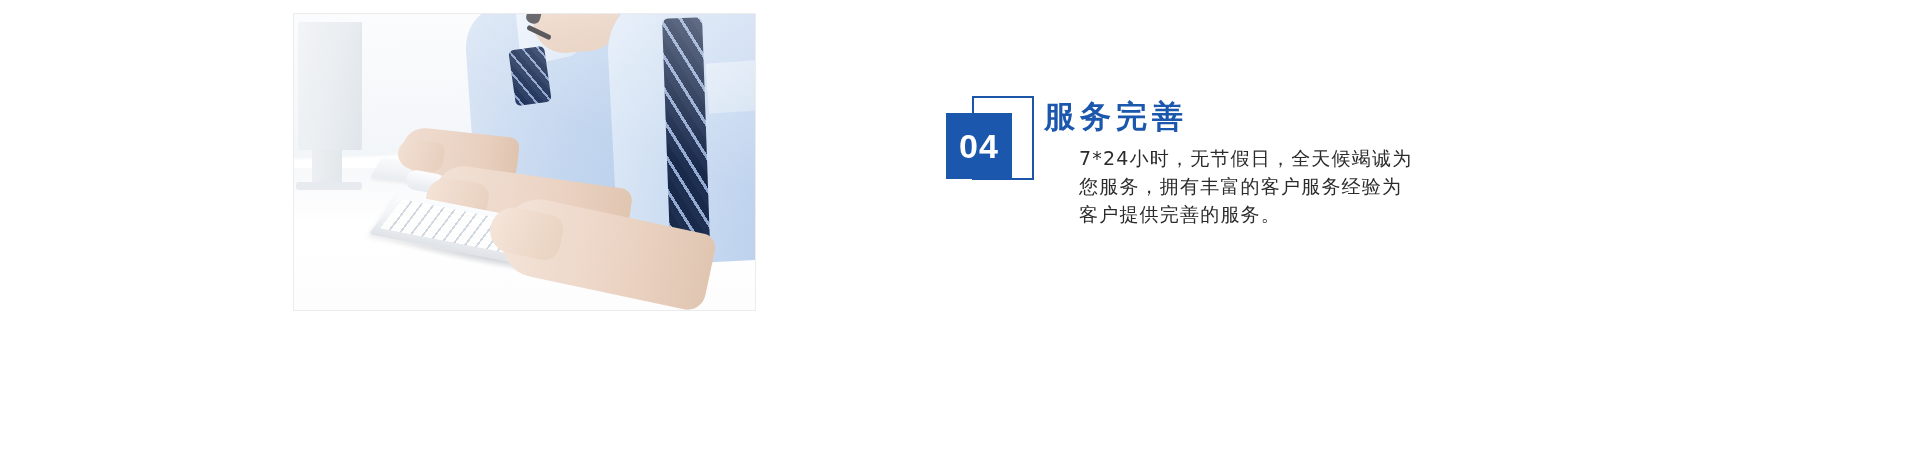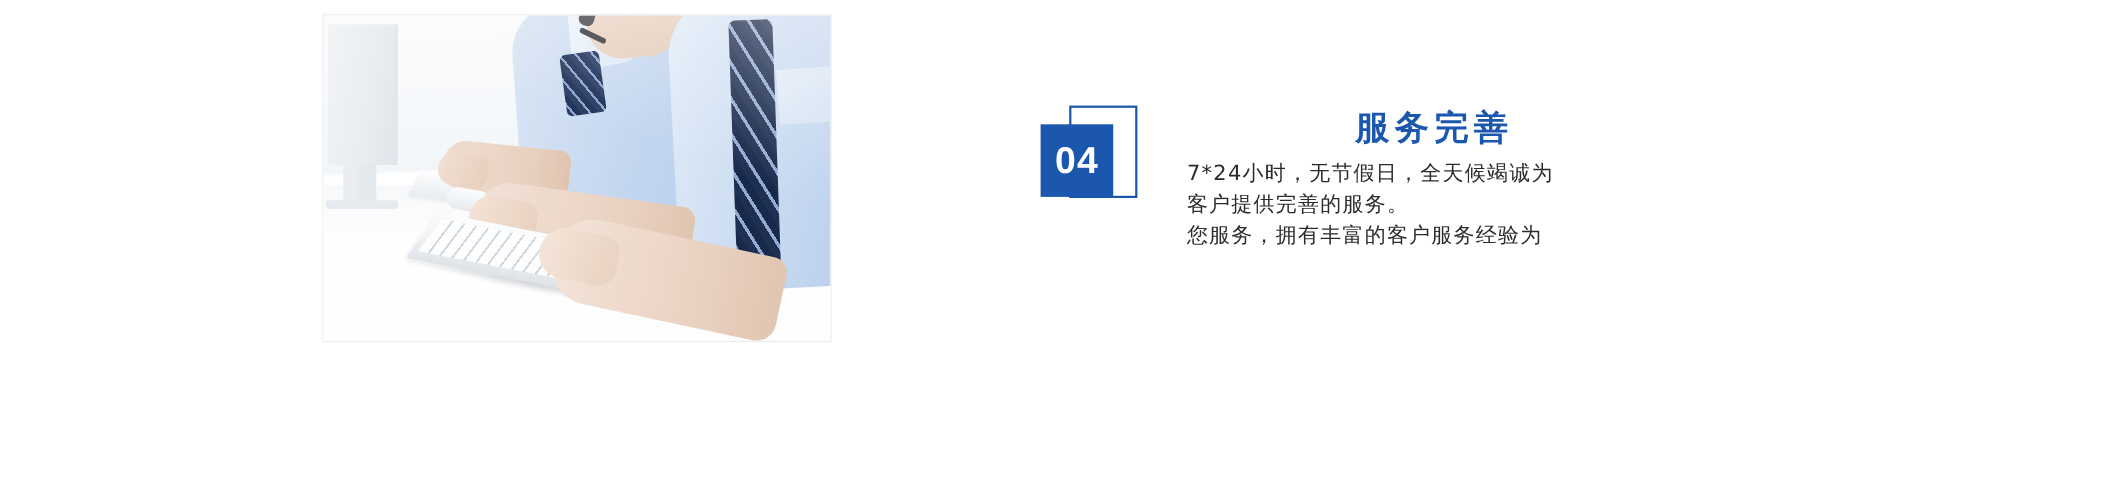"服务完善" .title { text-align: center -> none }
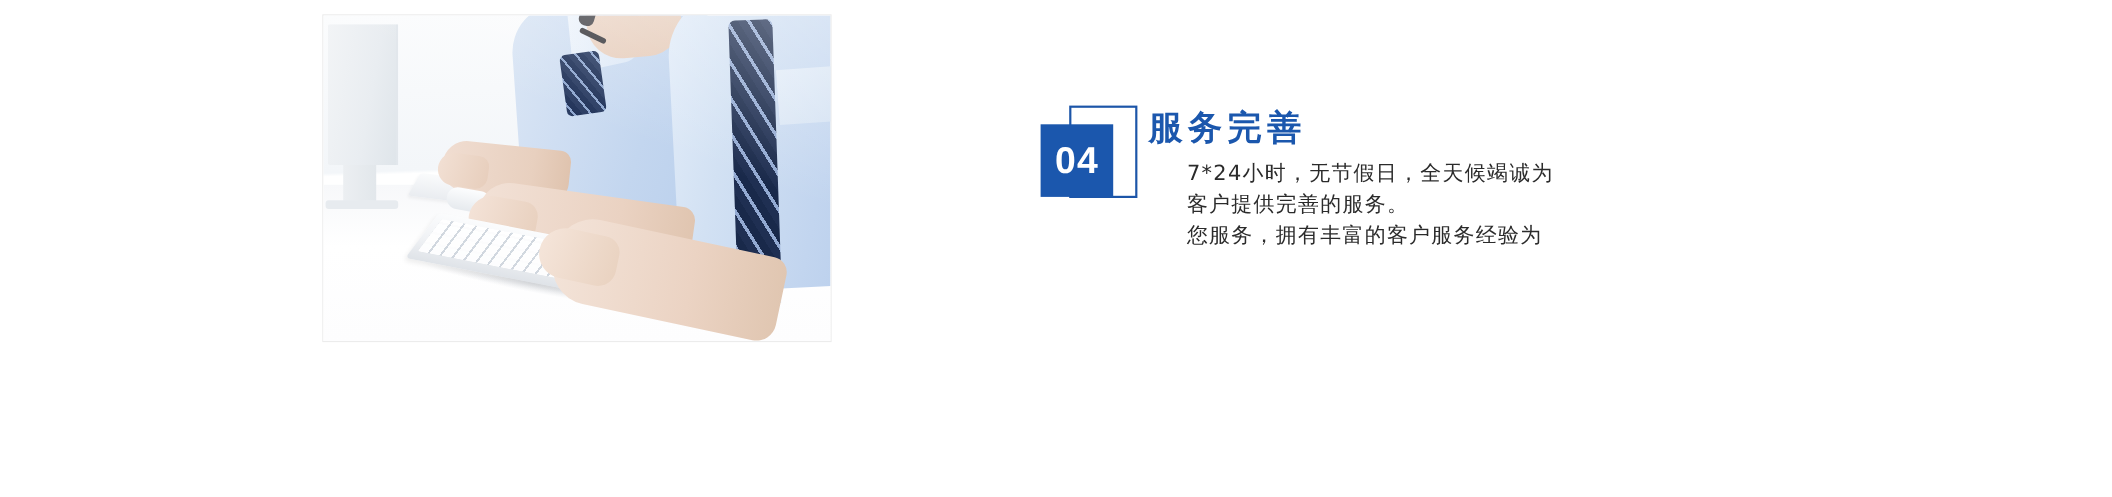"客户提供完善的服务。" span.desc-line { order: before "您服务，拥有丰富的客户服务经验为" -> after "您服务，拥有丰富的客户服务经验为" }
